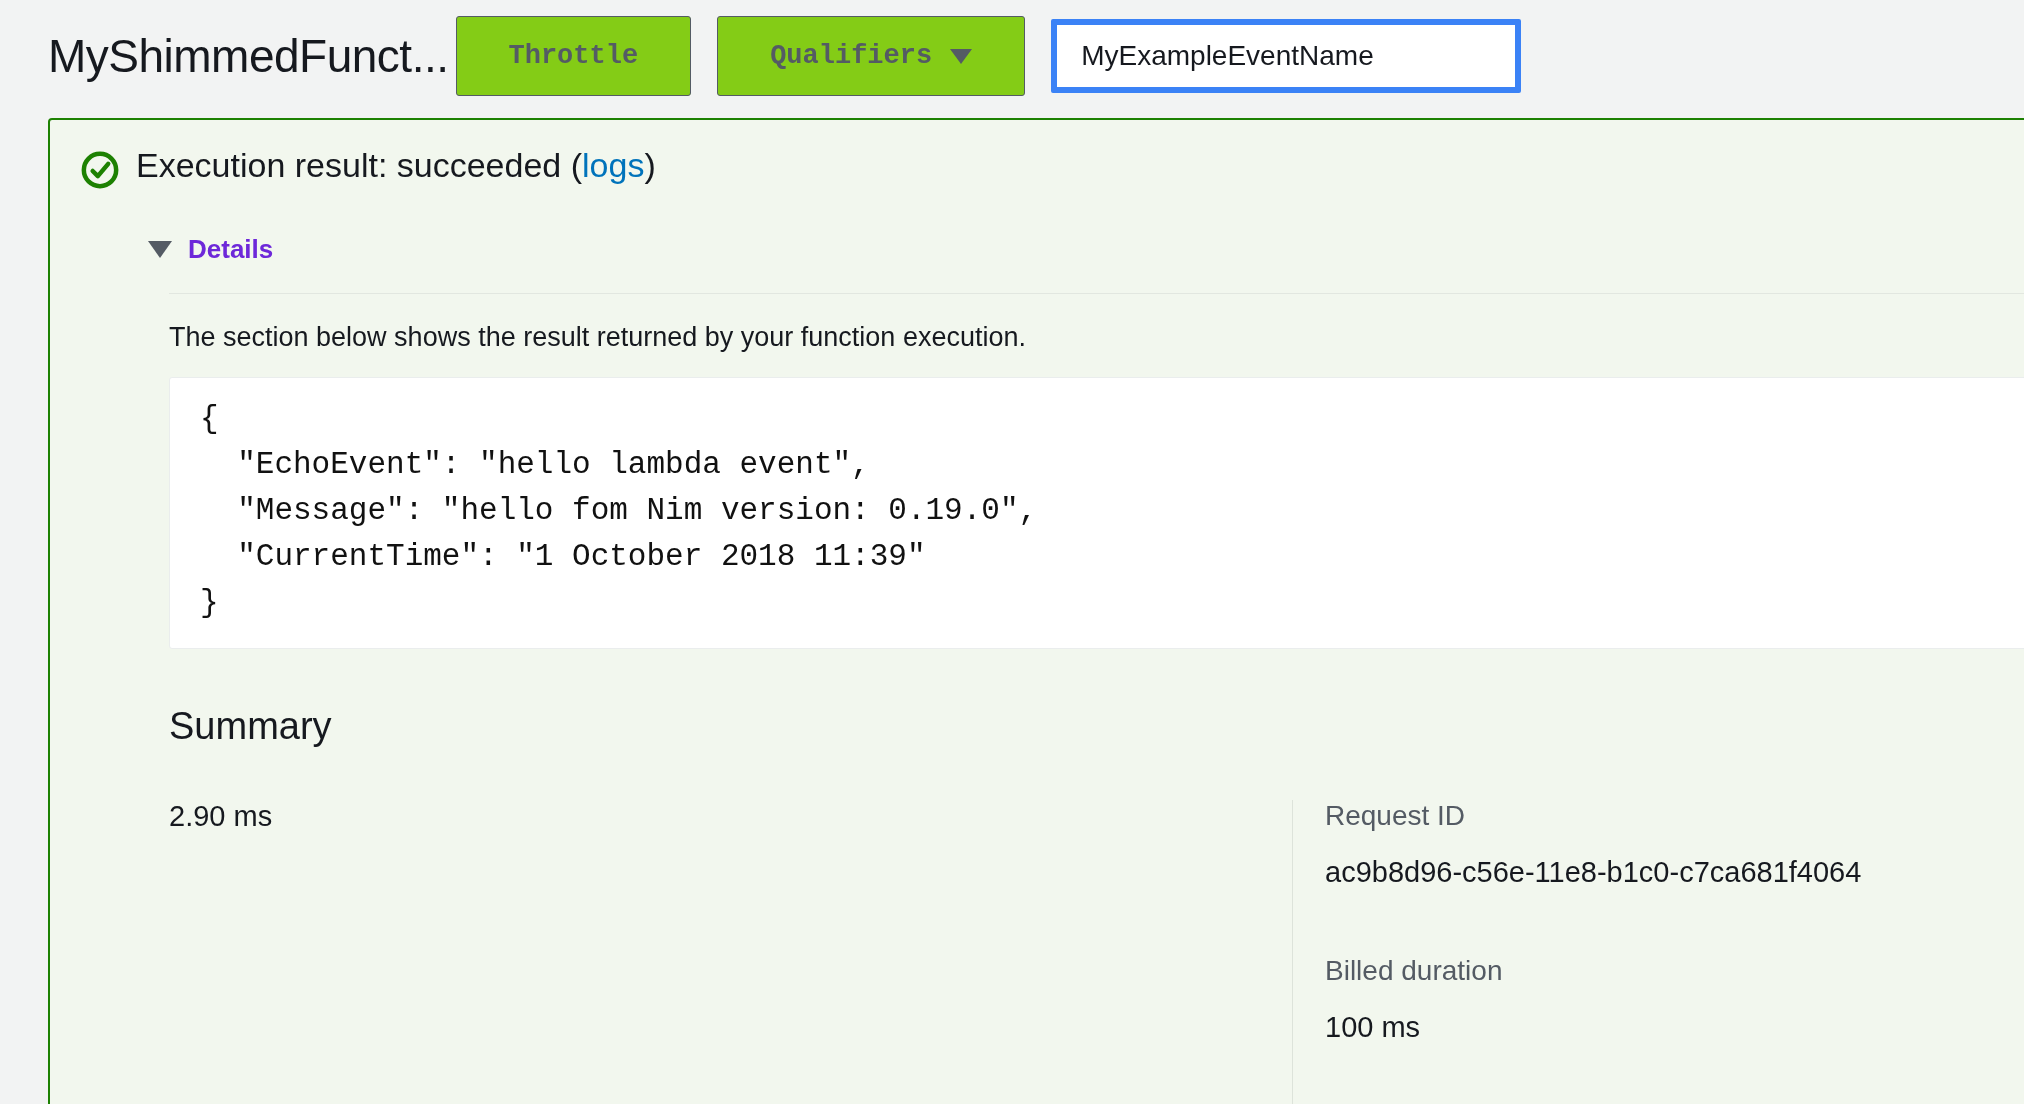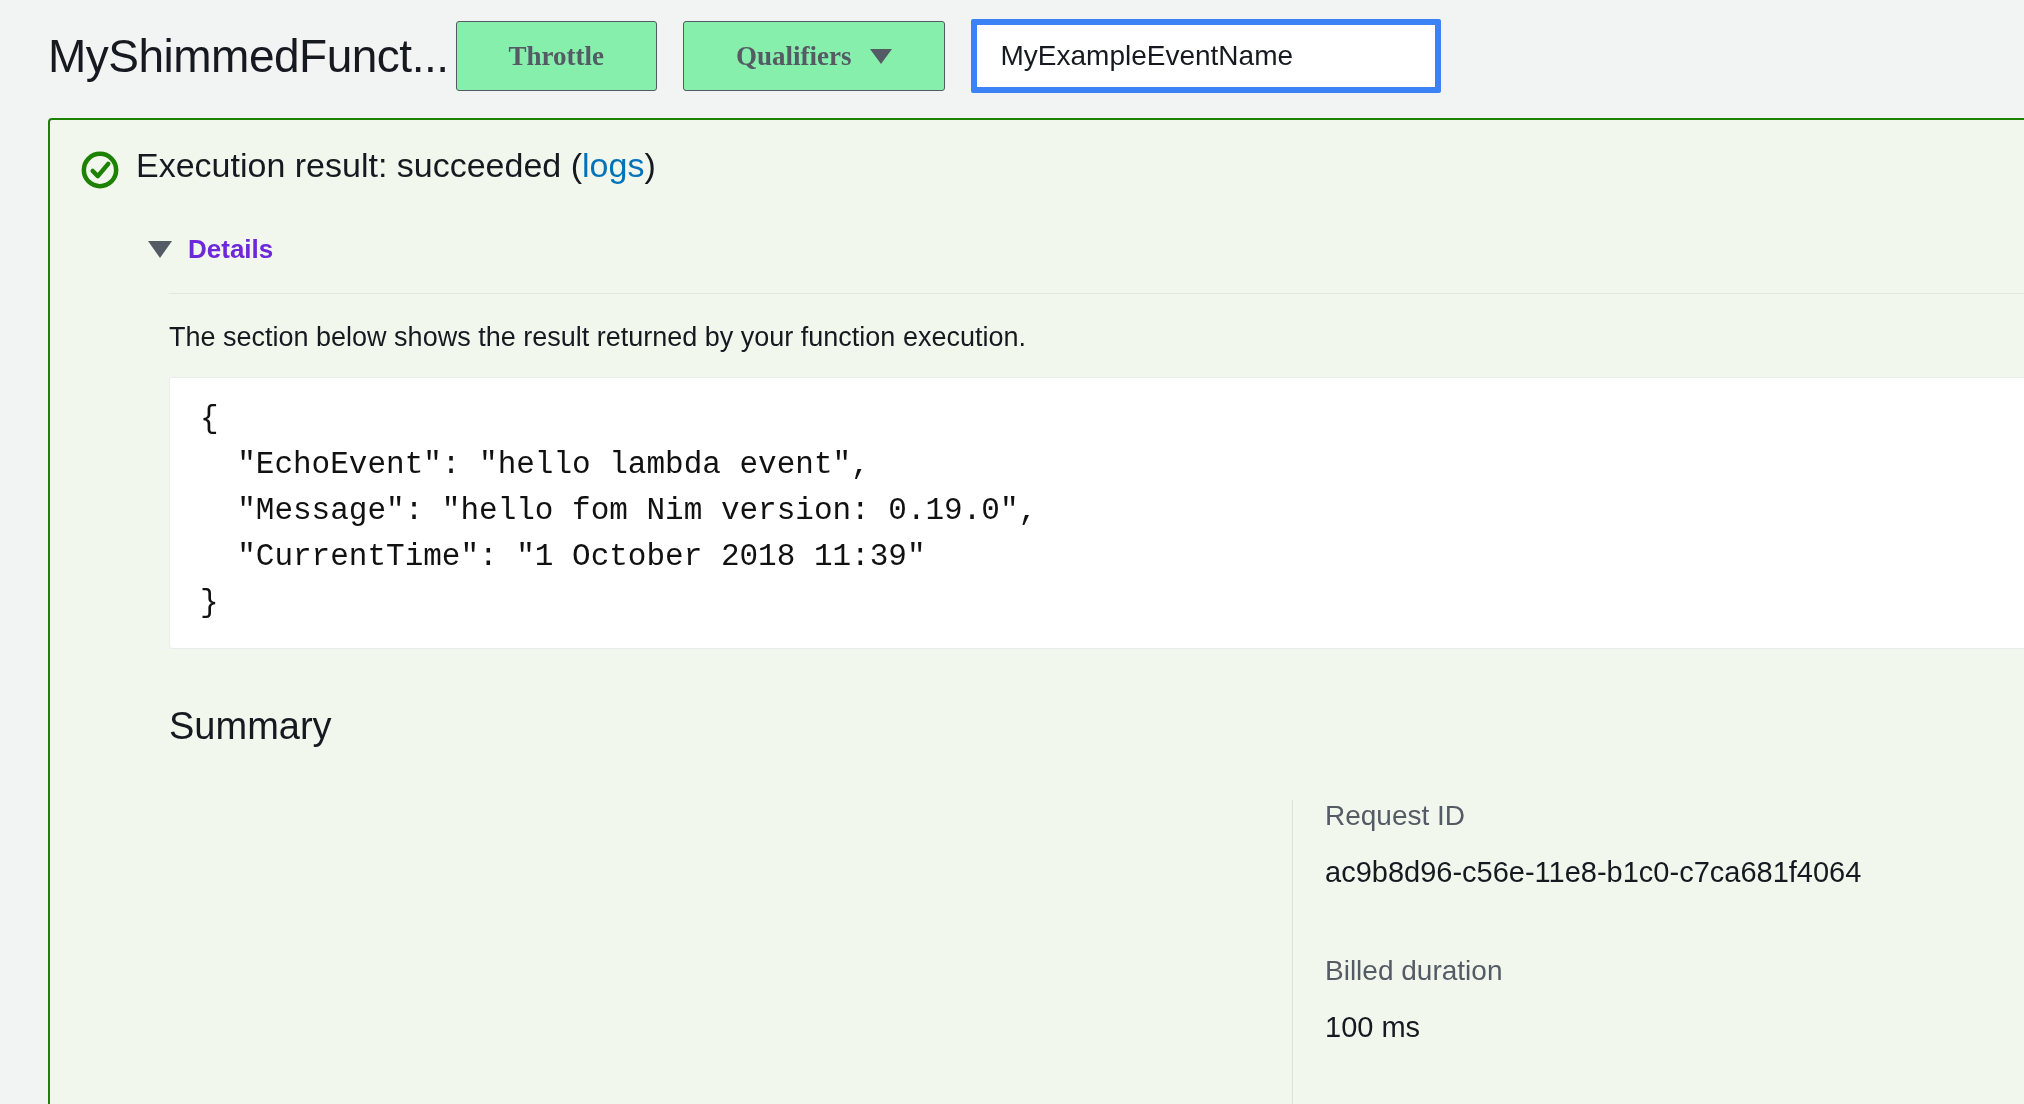"Throttle" .btn { background: #86efac -> #84cc16; font-family: Liberation Serif, serif -> Liberation Mono, monospace; height: 70px -> 80px }
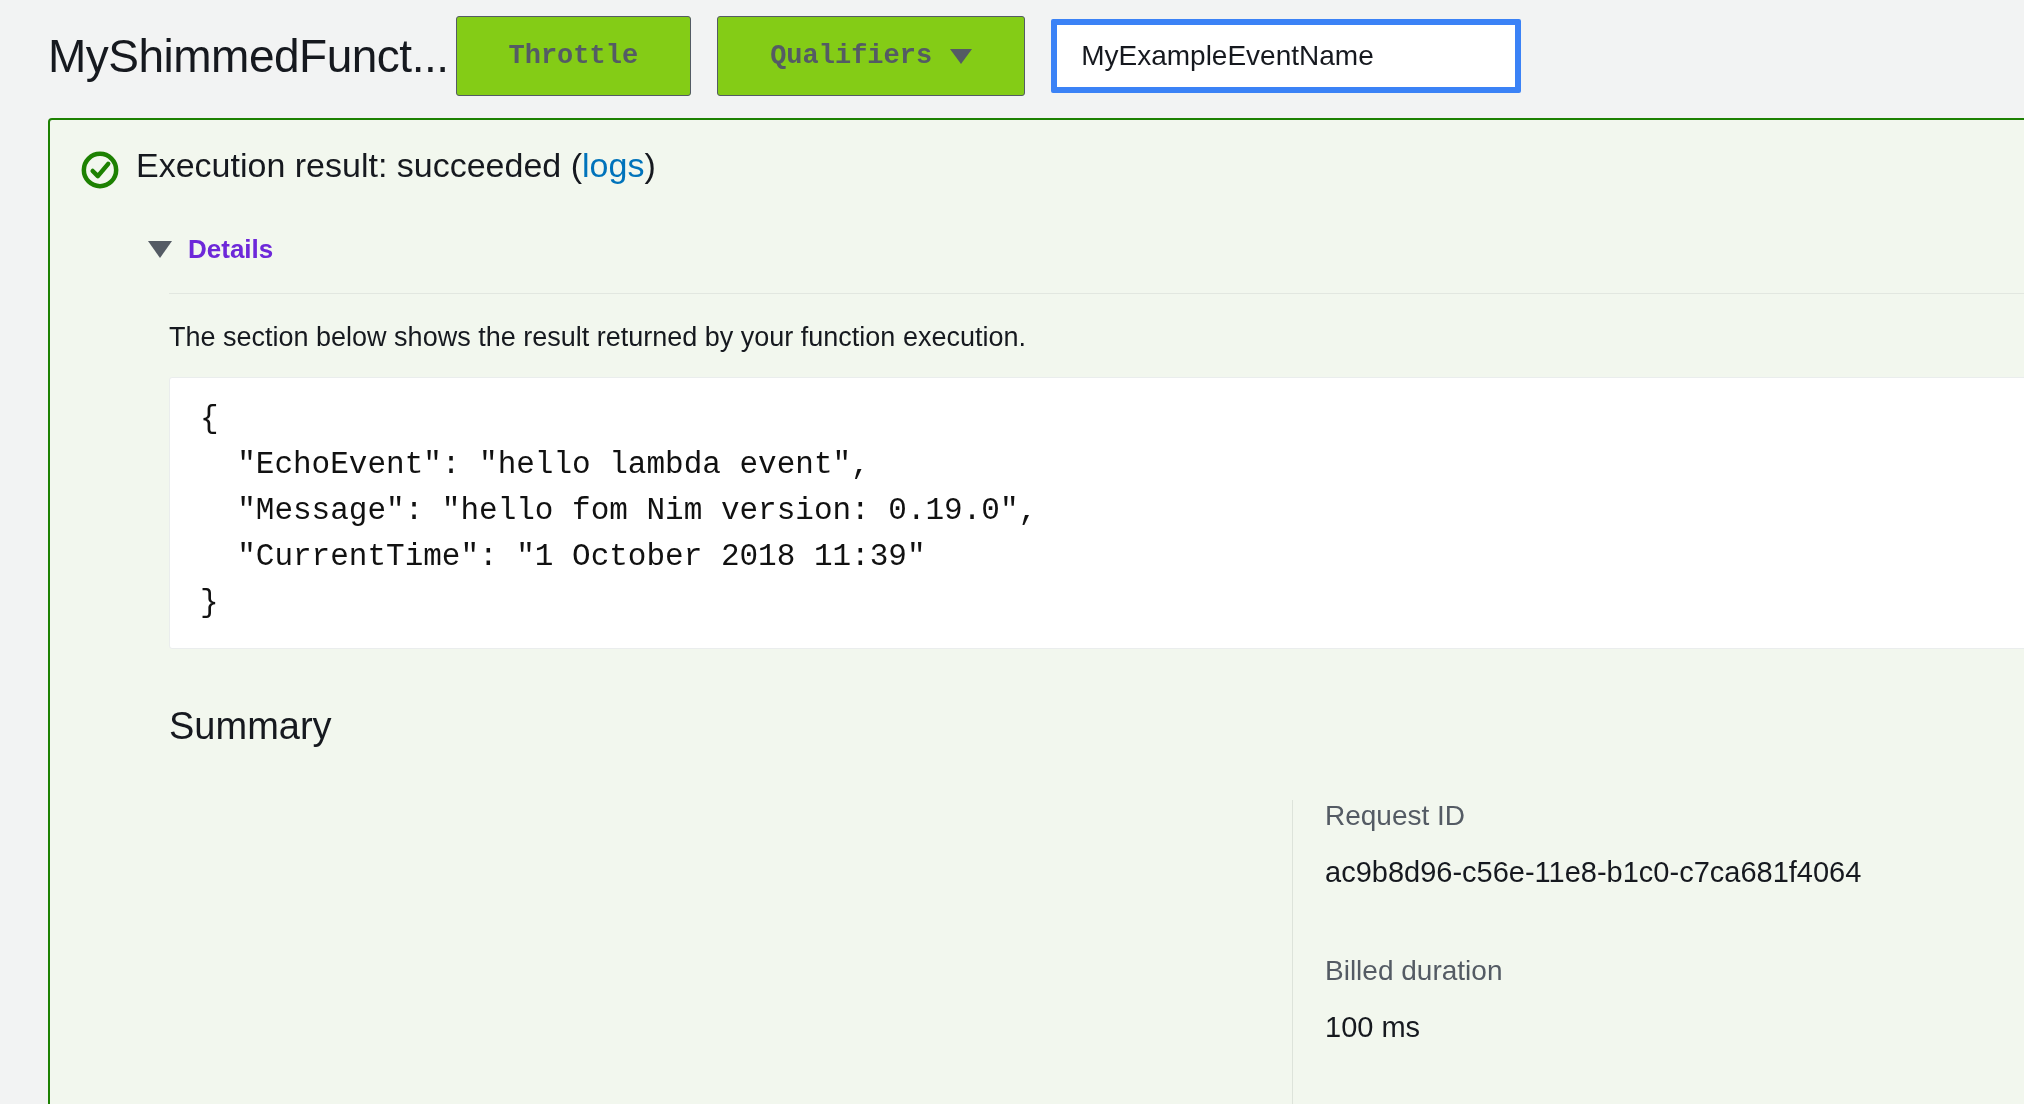"2.90 ms" div.summary-value { html: none -> <div>2.90 ms</div> }
